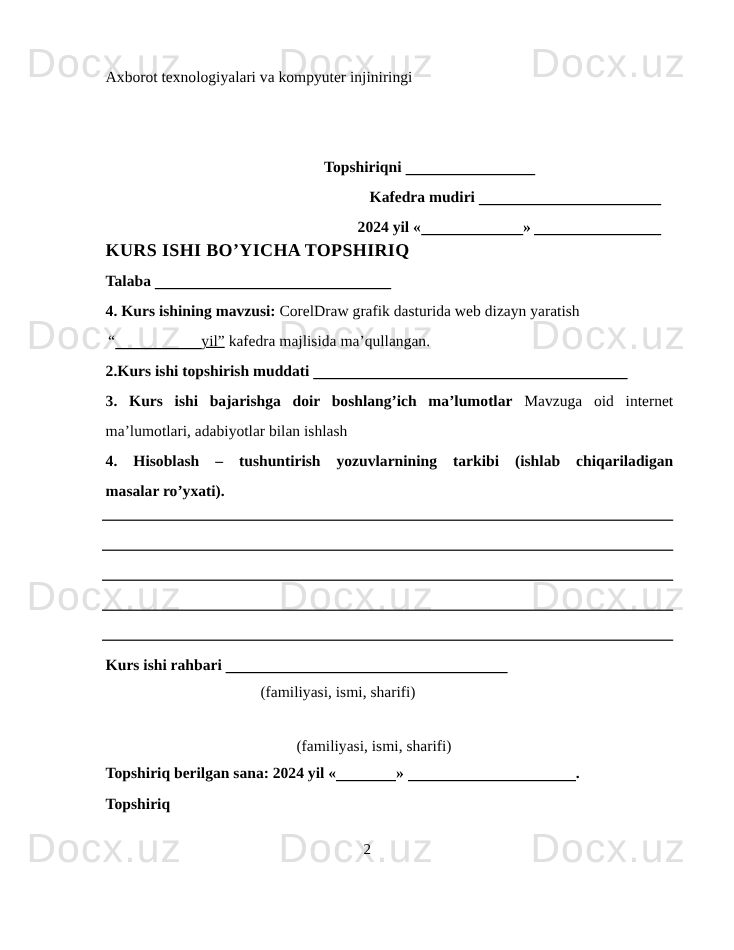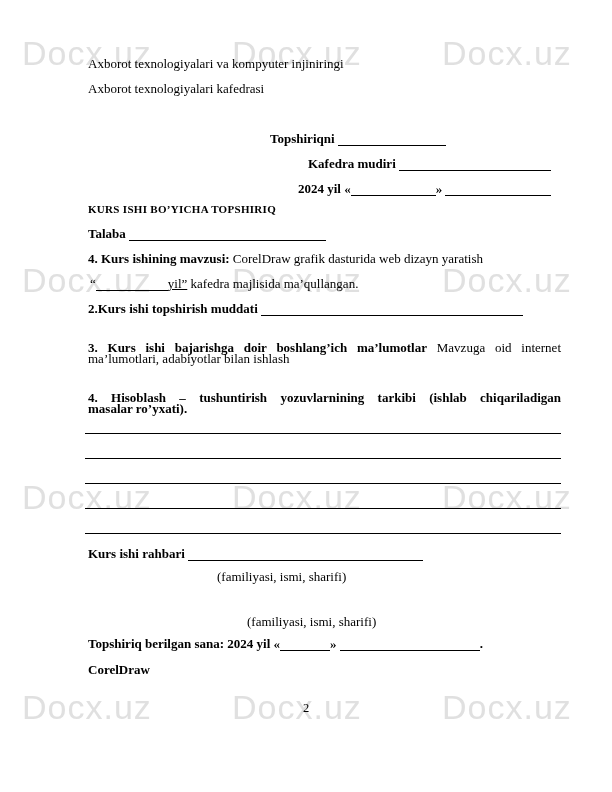"Axborot texnologiyalari kafedrasi" div.row { html: <div>Axborot texnologiyalari kafedrasi</div> -> none }
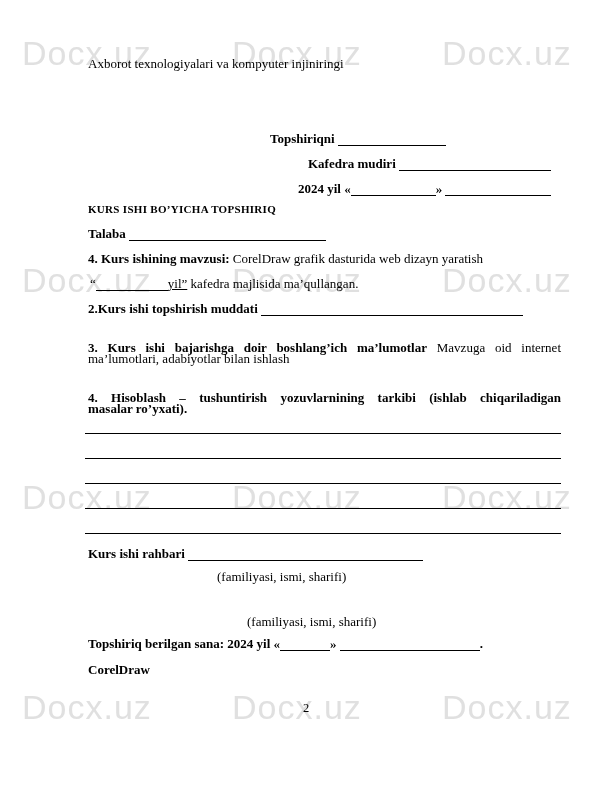"KURS ISHI BO’YICHA TOPSHIRIQ" .title-row { font-size: 11px -> 15px }
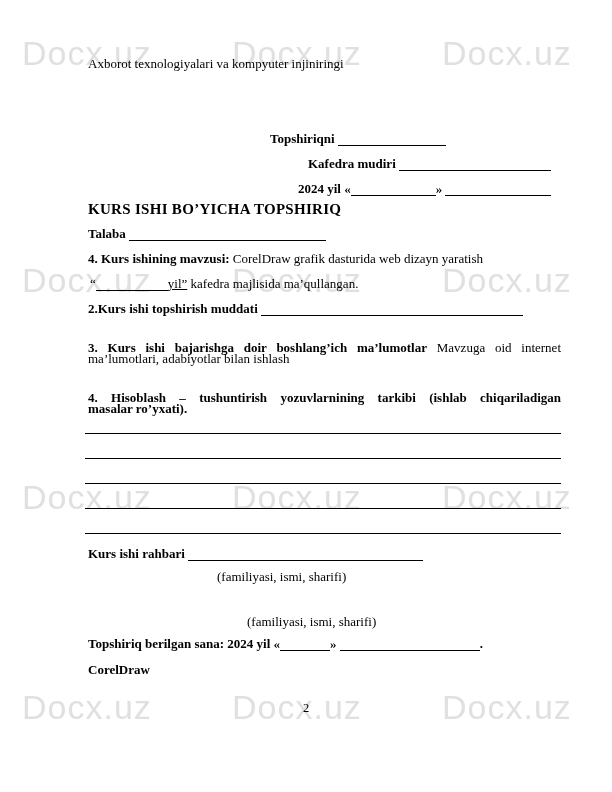"3. Kurs ishi bajarishga doir" .just { margin-top: 14px -> none }
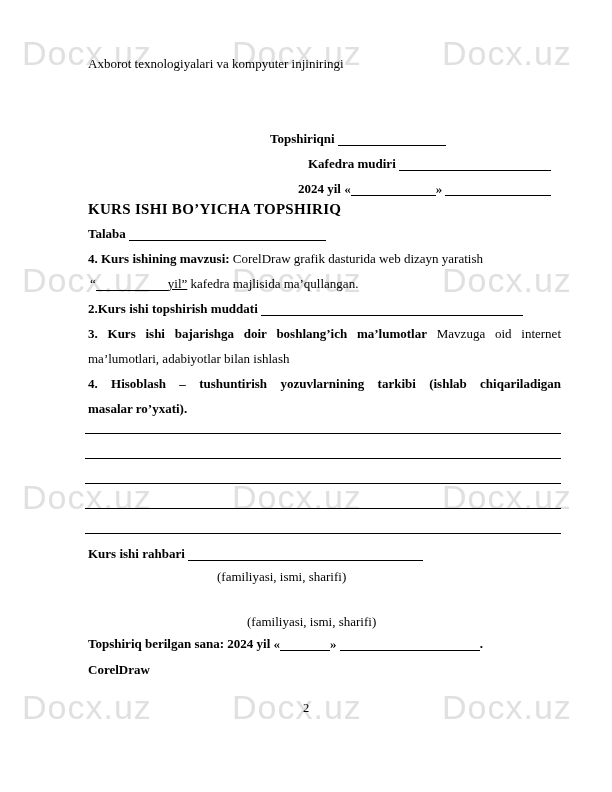"CorelDraw" div.row { text: CorelDraw -> Topshiriq }
